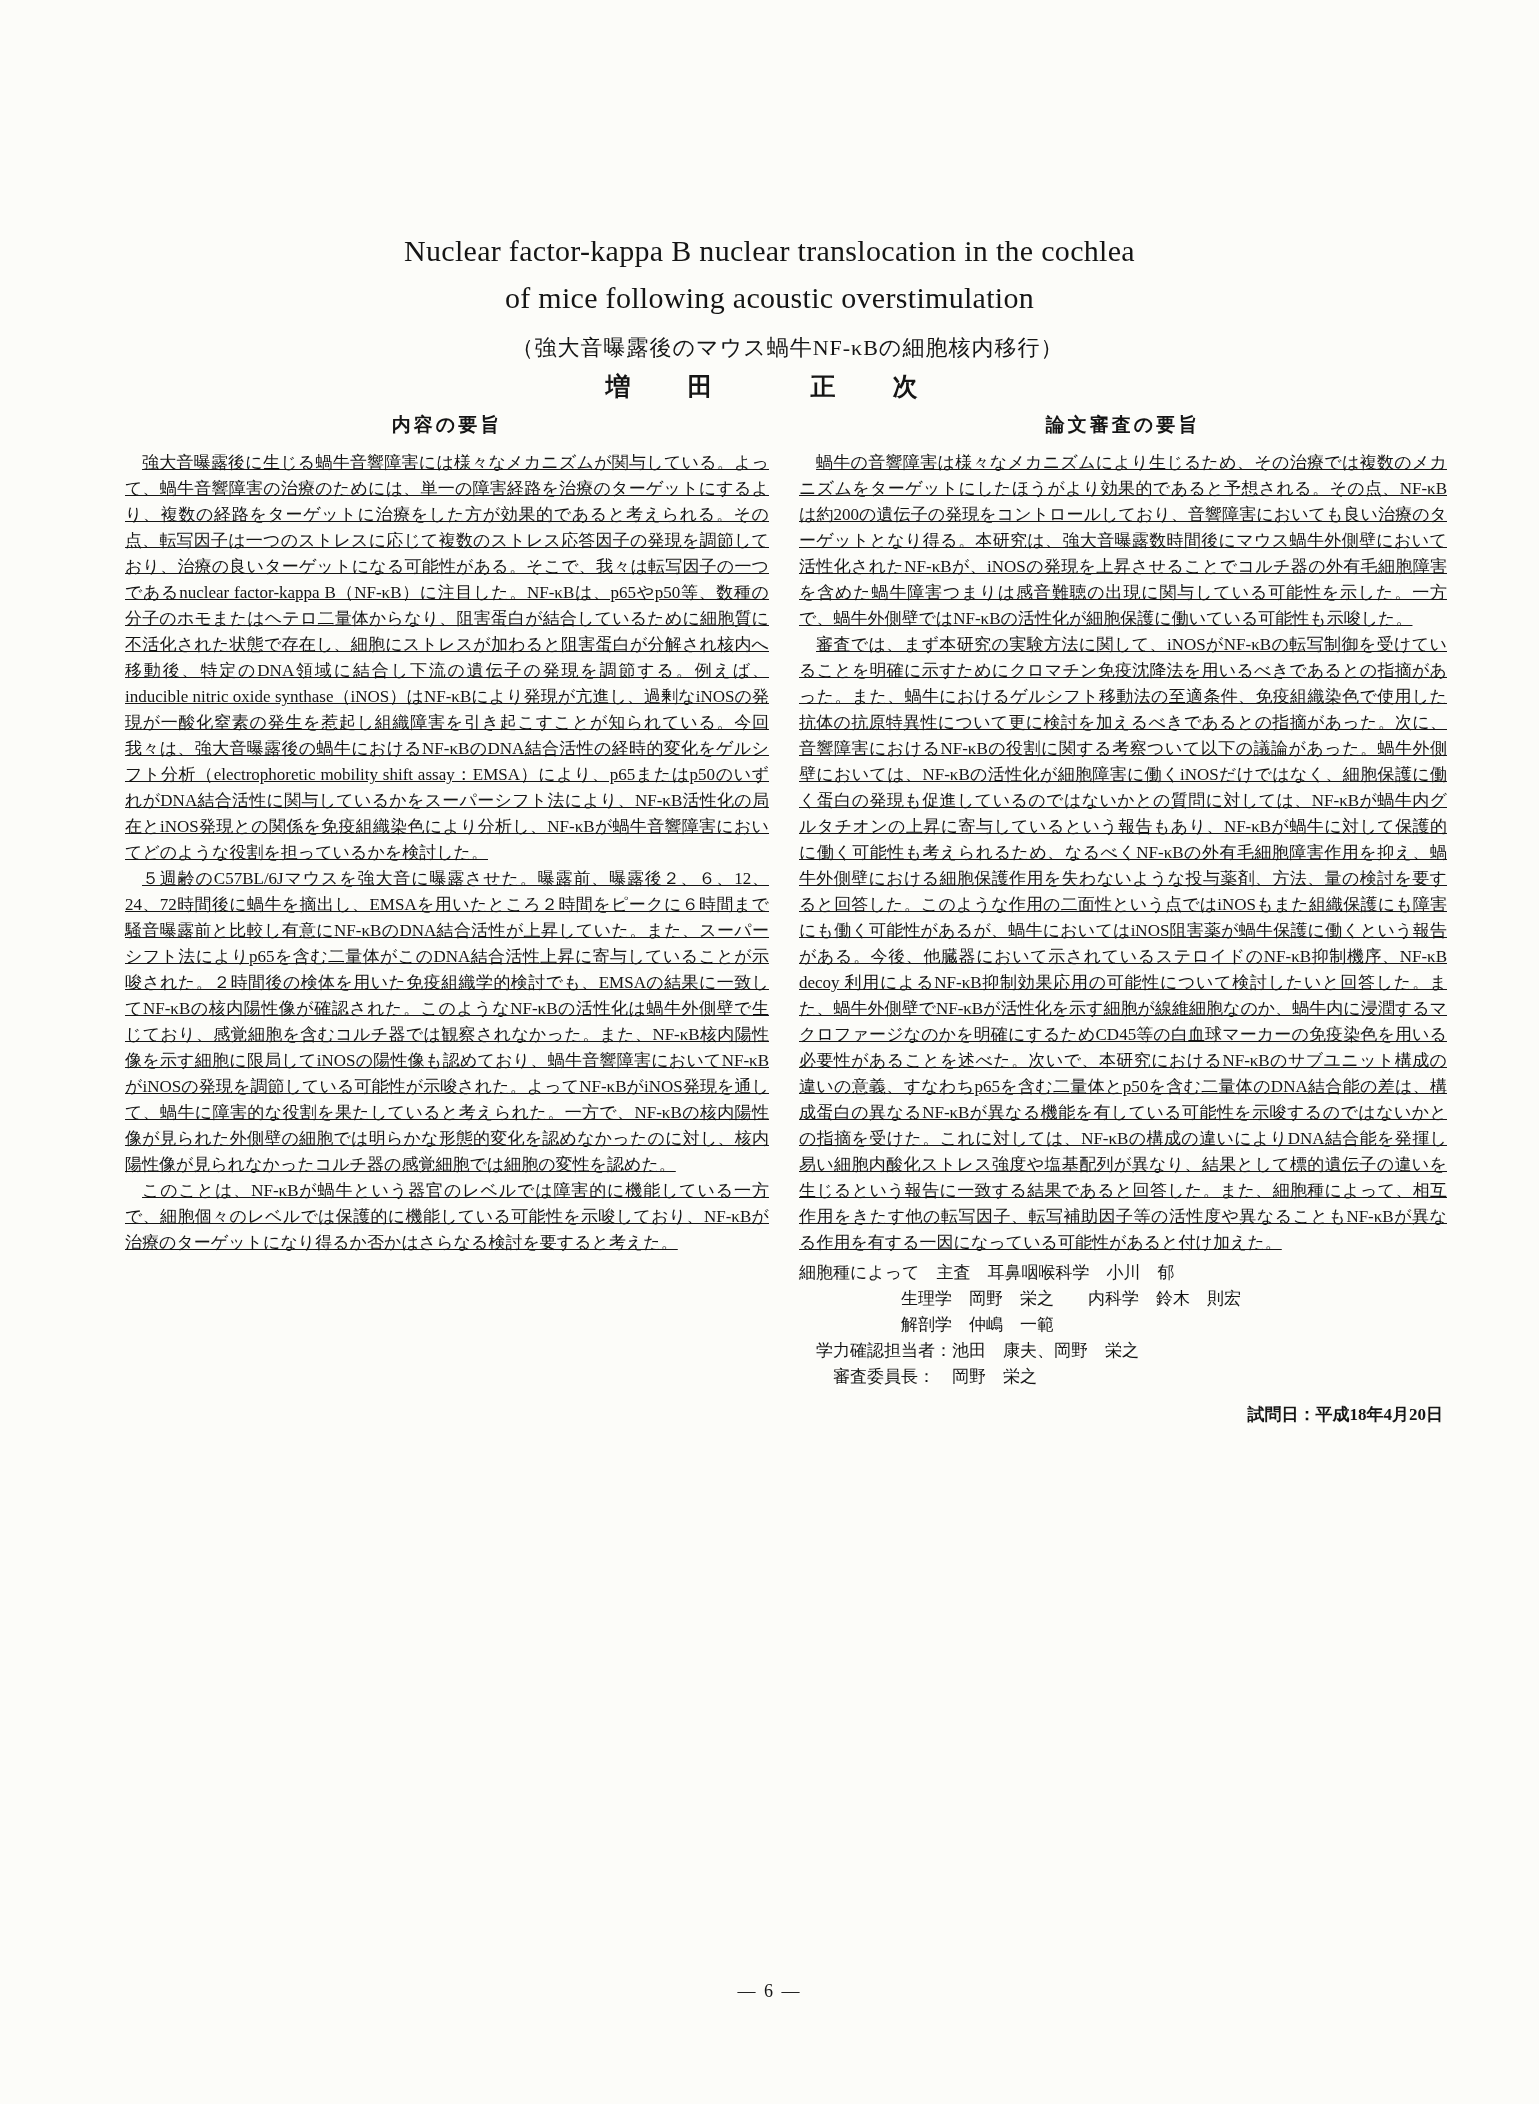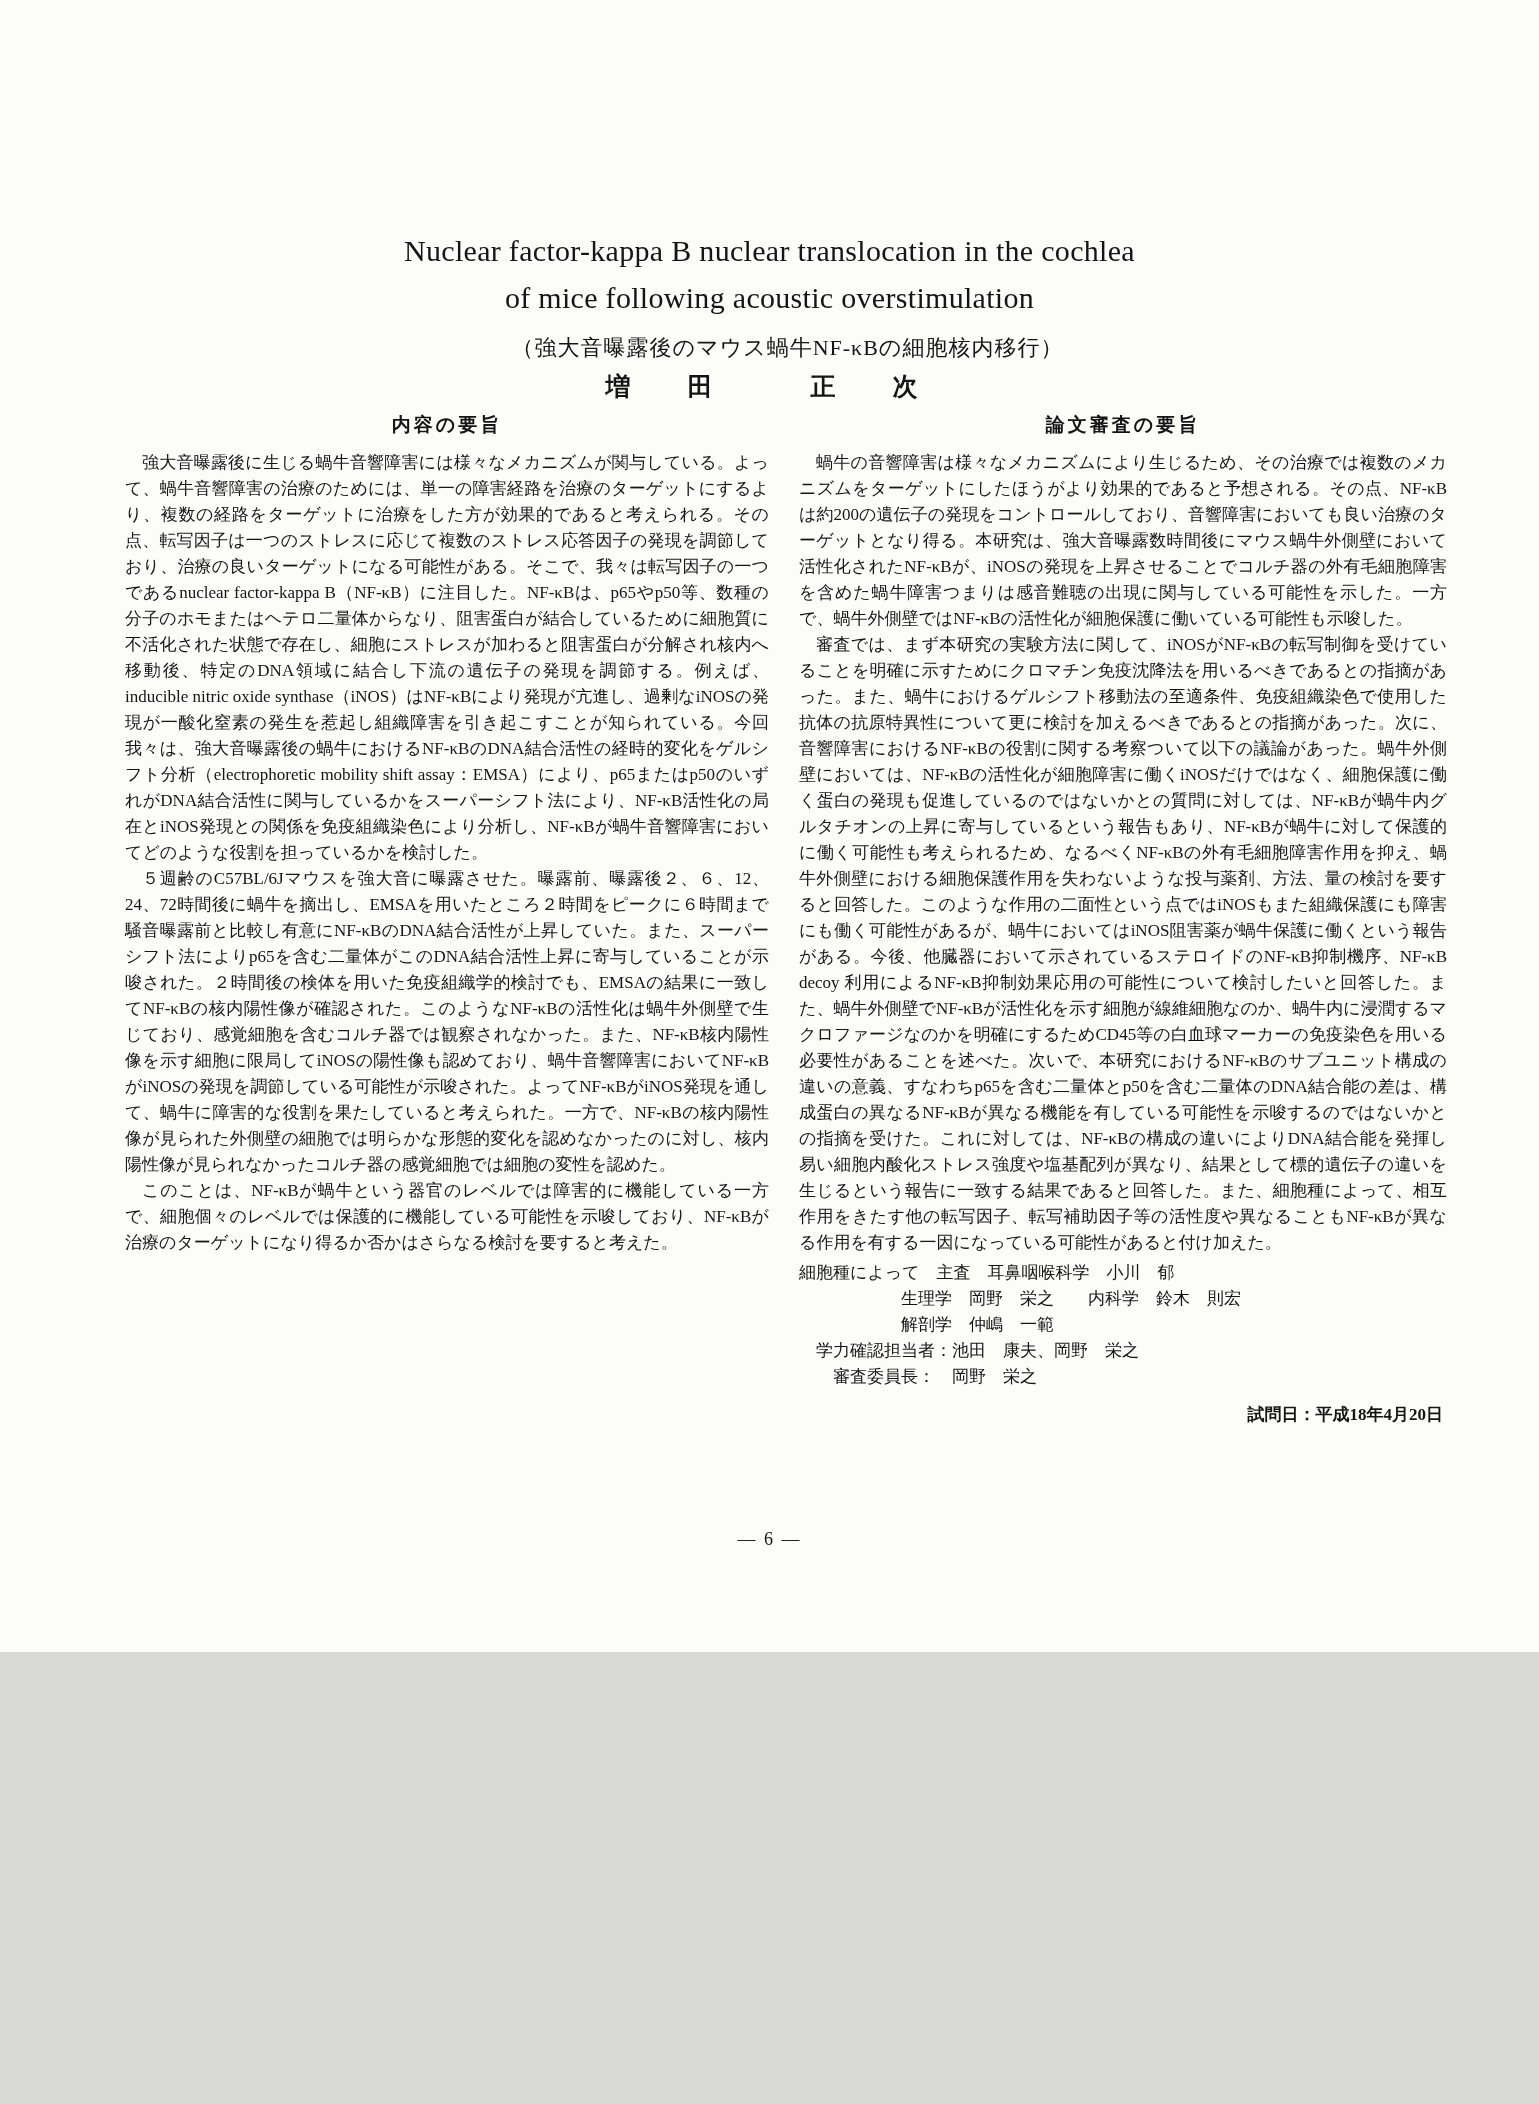"Nuclear factor-kappa B nuclear" .page { height: 1652px -> 2104px }
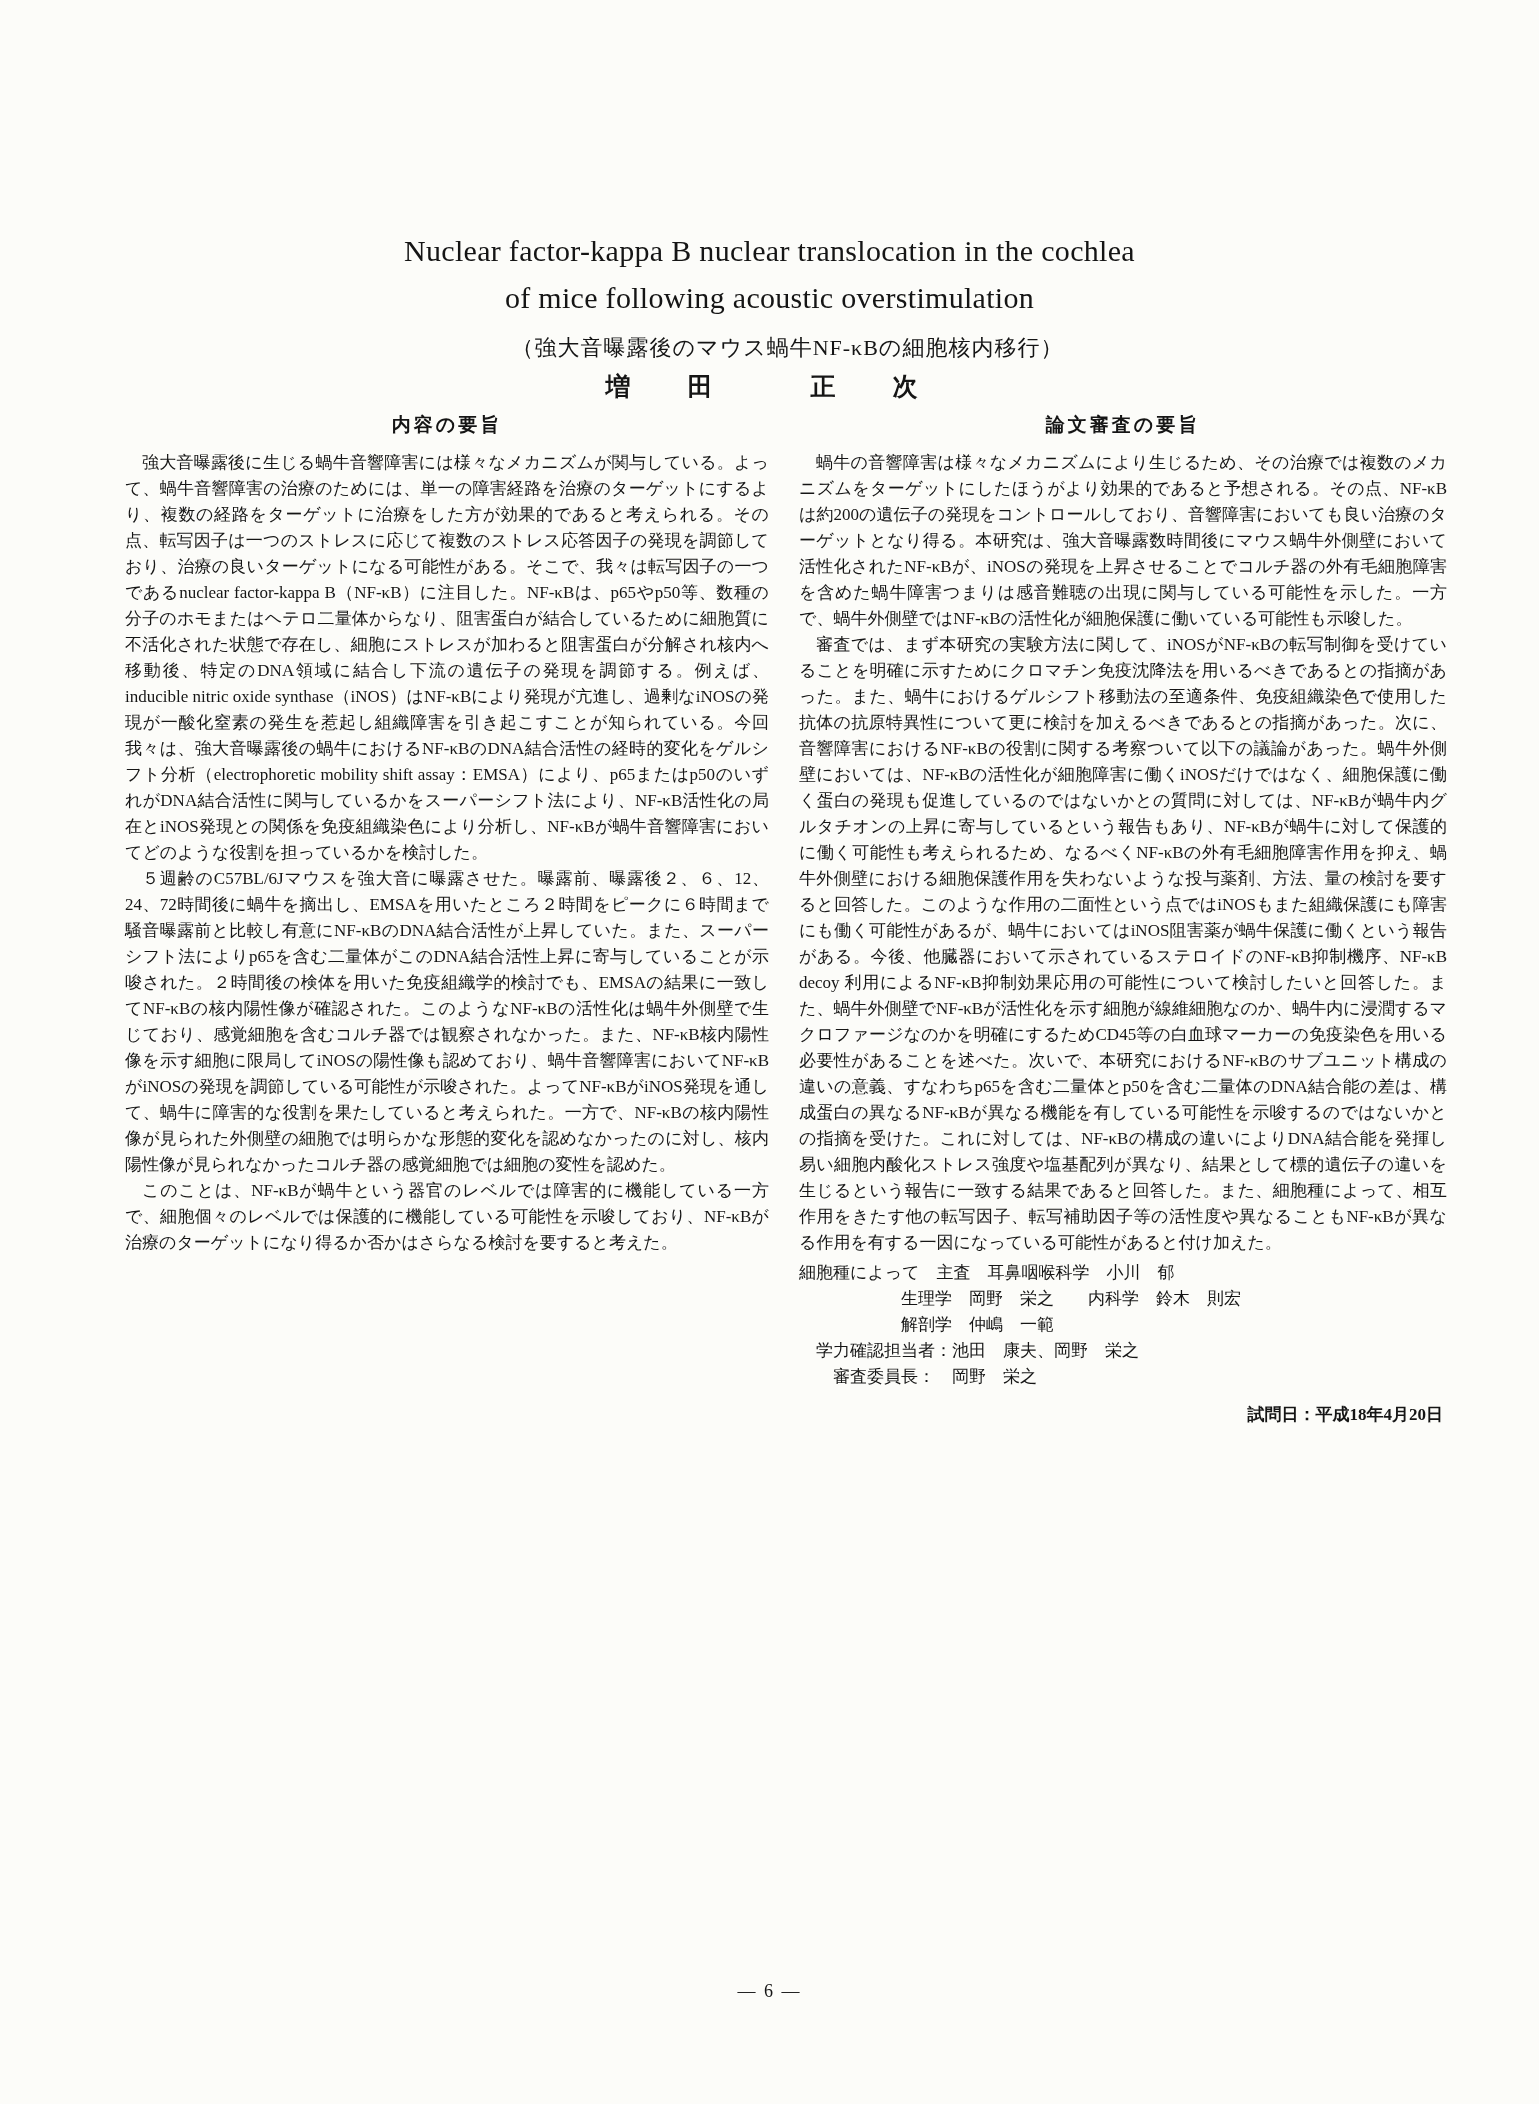"強大音曝露後に生じる蝸牛音響障害には様々なメカニズムが関与している。よって、蝸牛" .paragraphs p { text-decoration: none -> underline }
